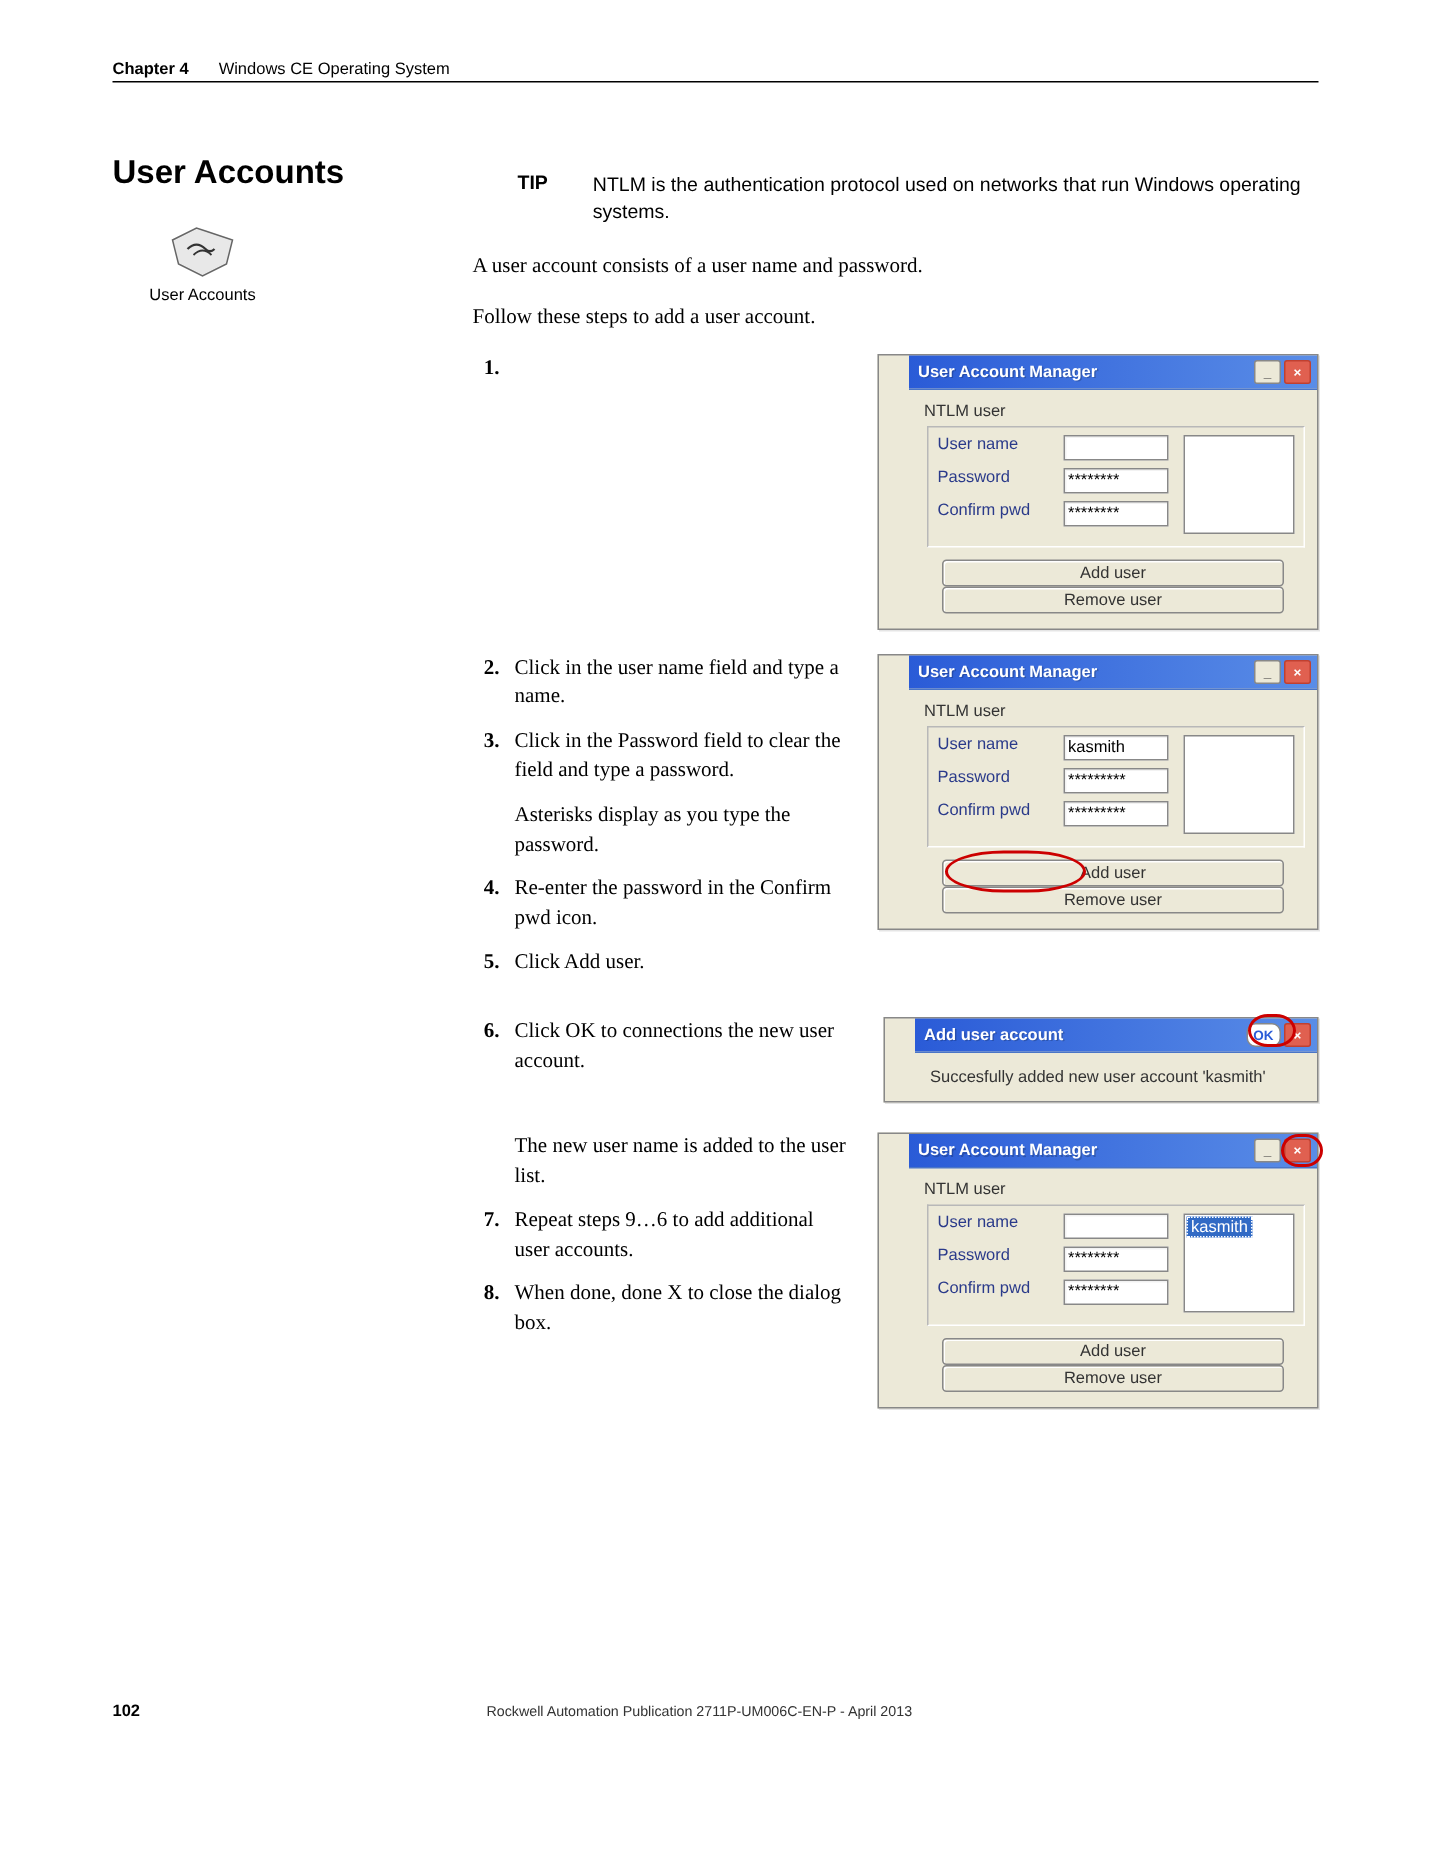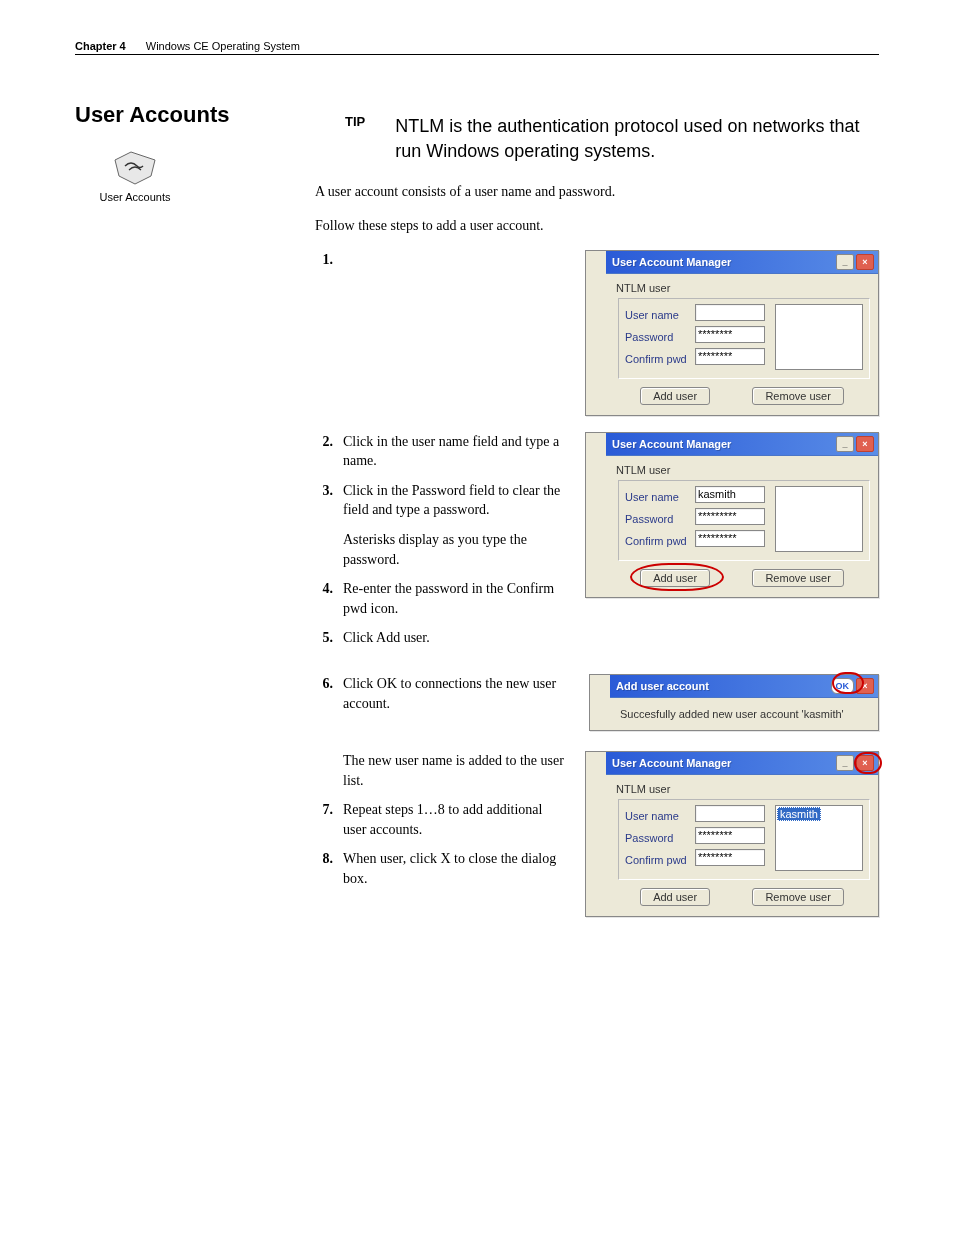"NTLM is the authentication protocol" .tip-text { font-size: 18px -> 13px }
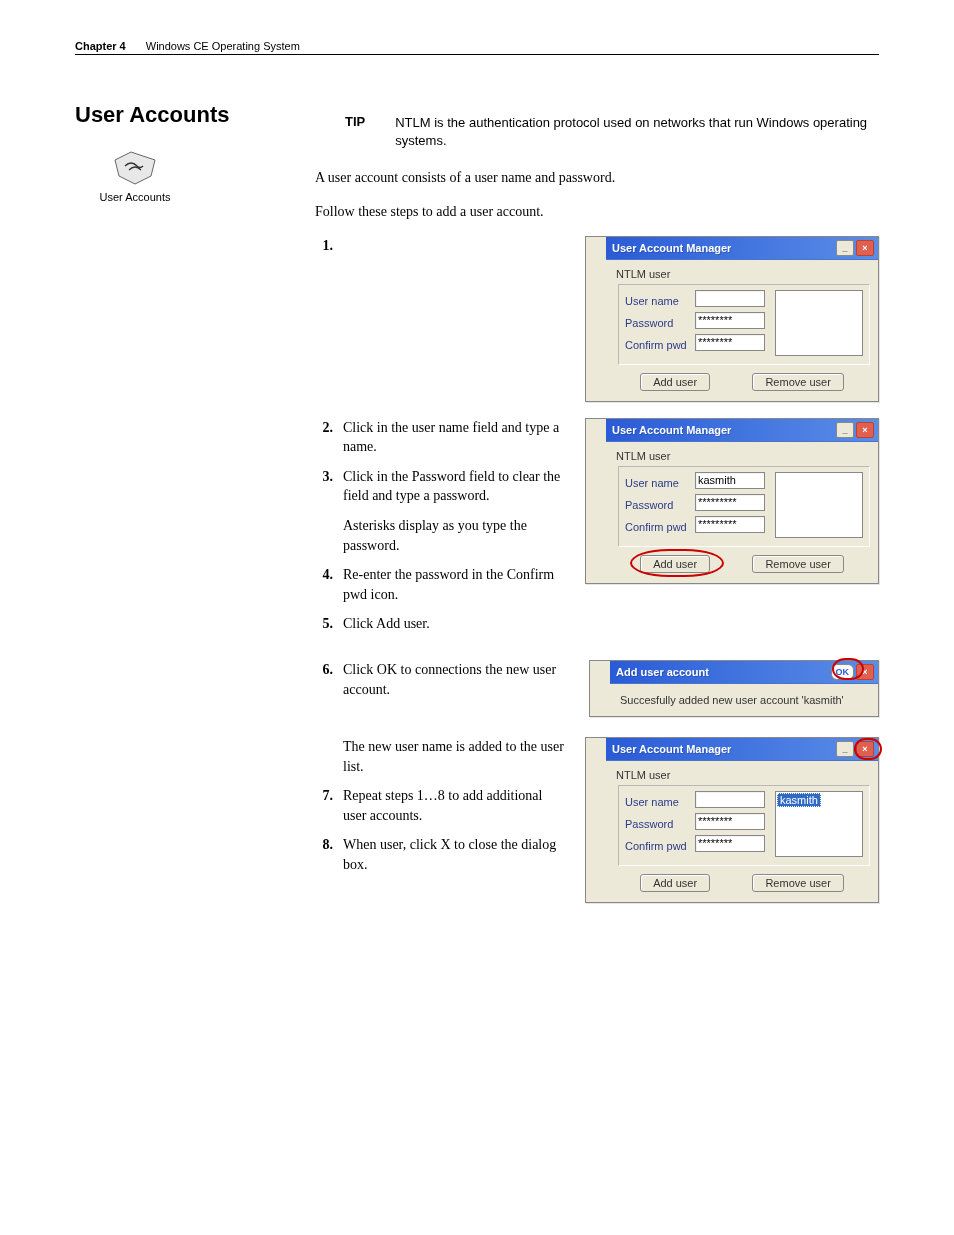"User name" .fld { align-items: flex-end -> flex-start; gap: 8px -> 22px }
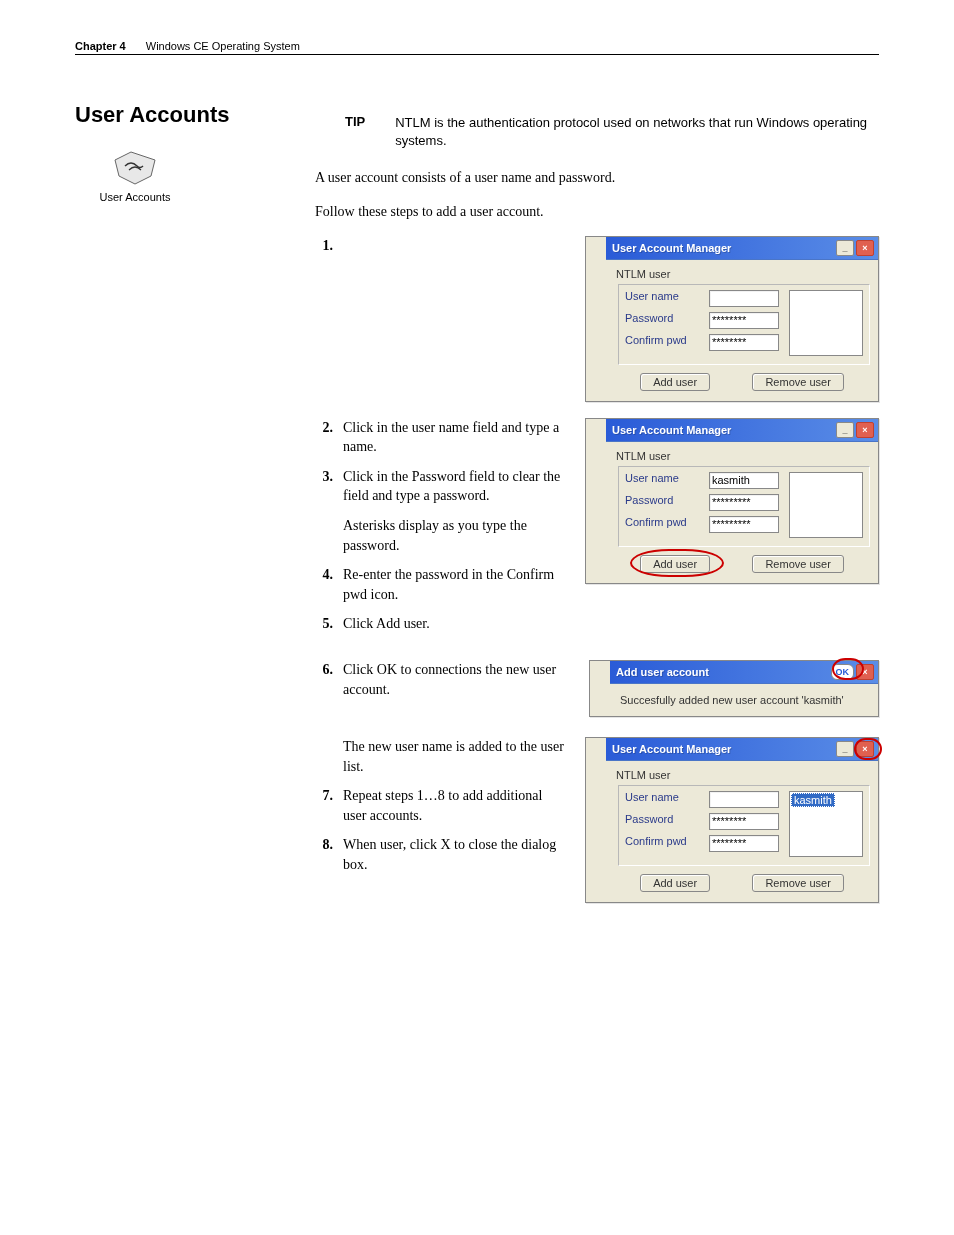"Add user" .ce-btn-row { flex-direction: none -> column; gap: 18px -> none }
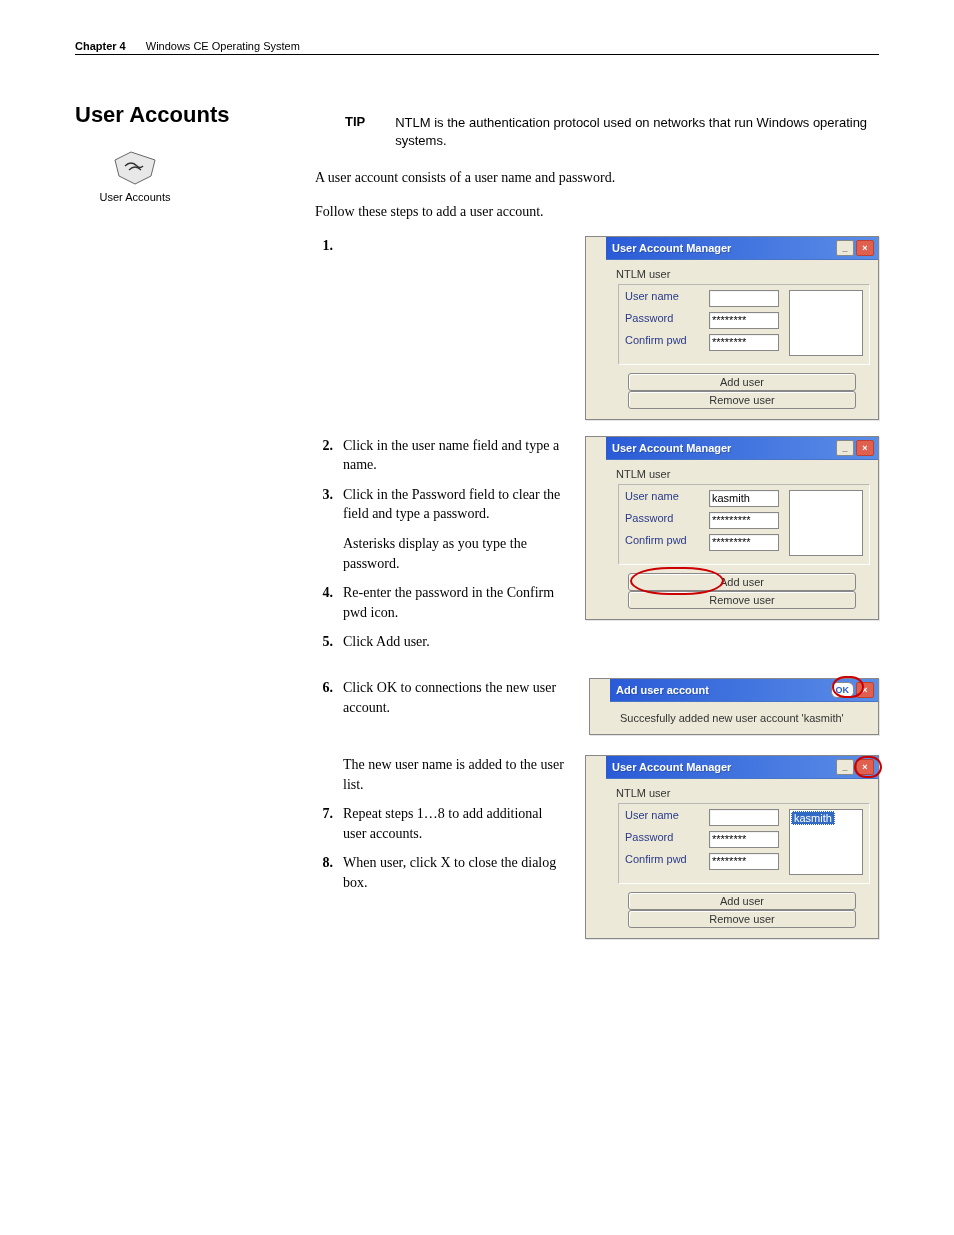"Repeat steps 1…8 to add" span.txt { text: 1…8 -> 9…6 }
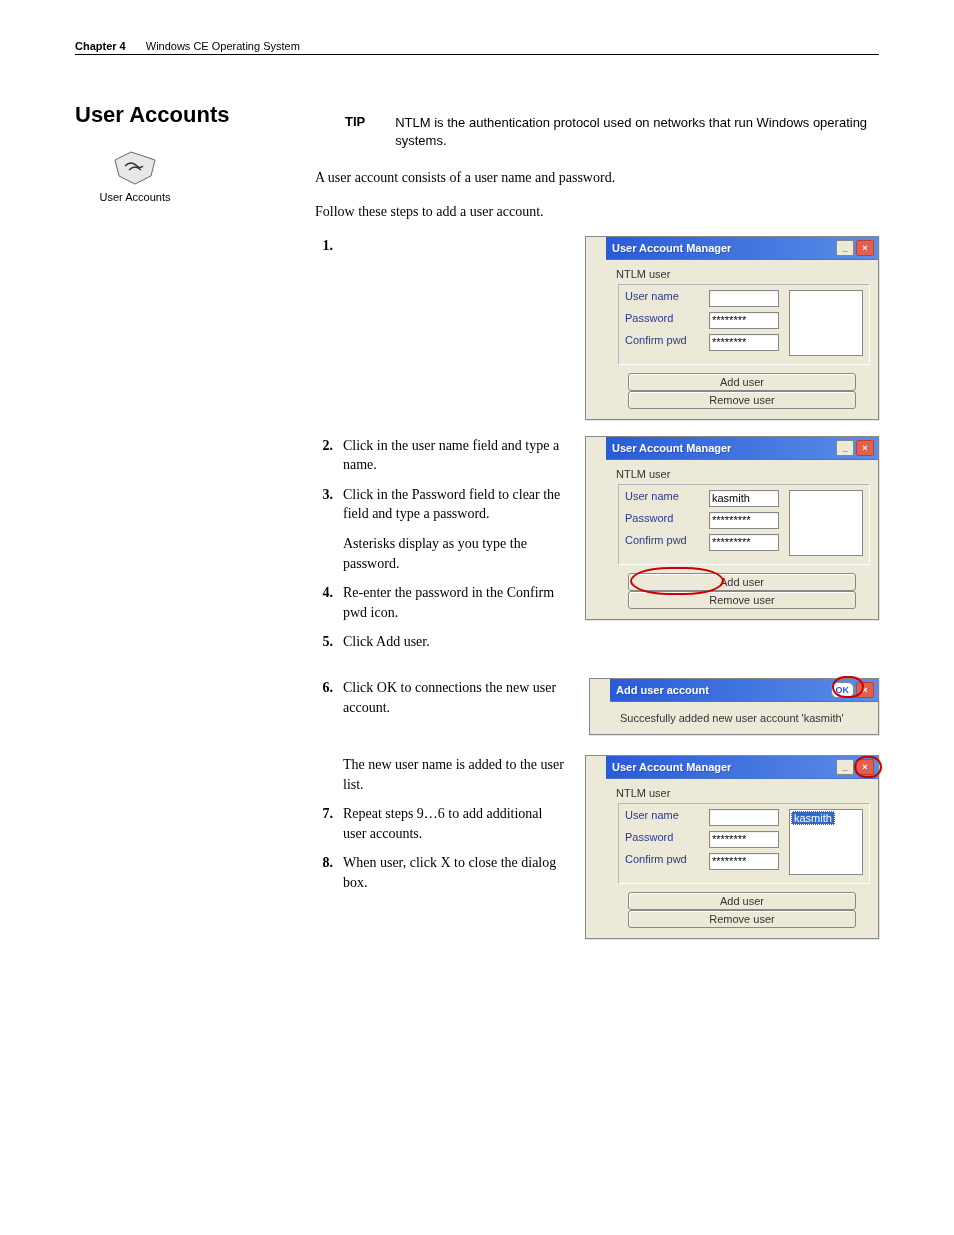"When user, click X to" span.txt { text: user, click -> done, done }
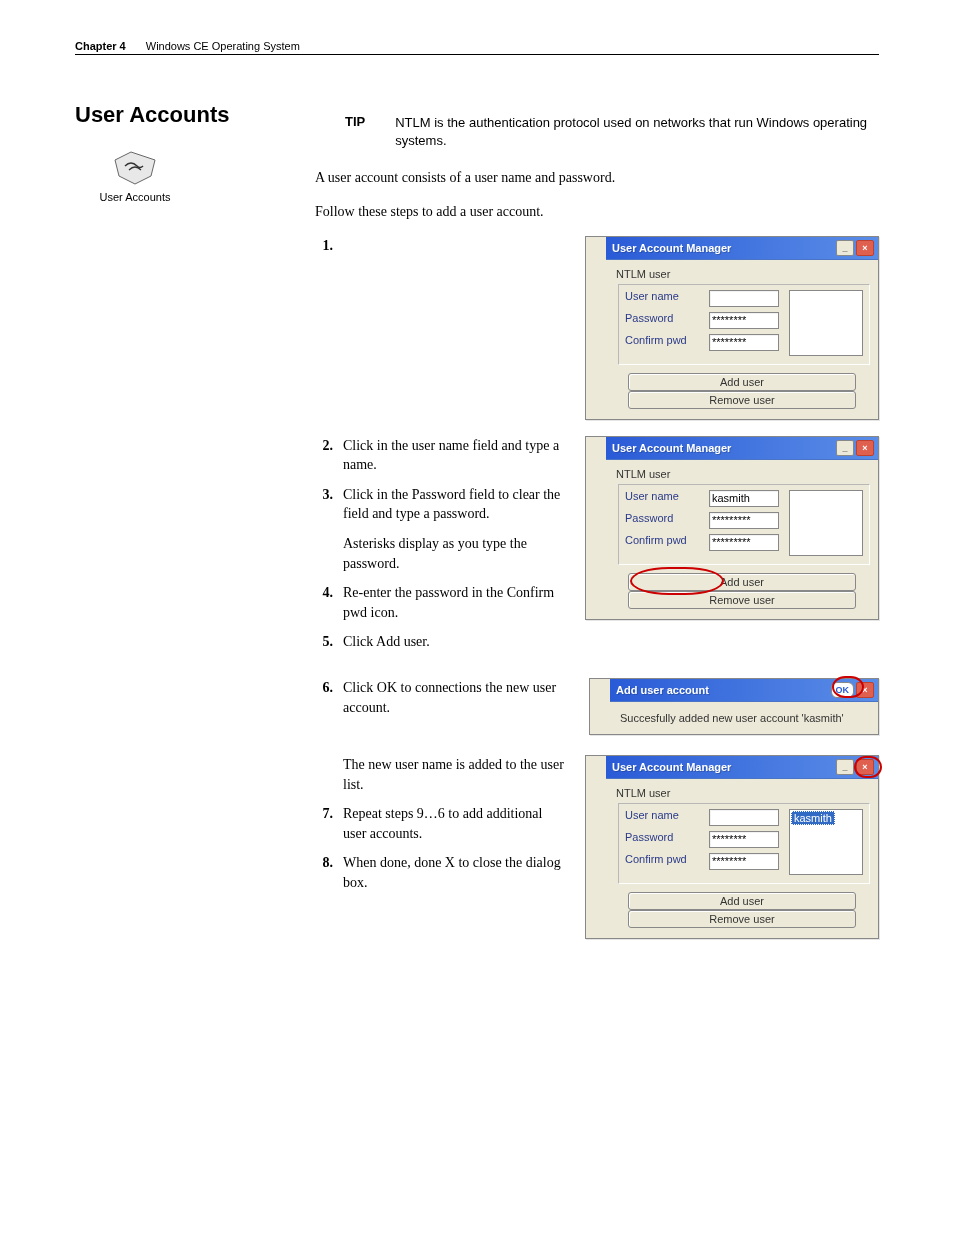"102" div.footer { html: none -> <div> <span>102</span> <span>Rockwell Automation Publication 2711P-UM006C-EN-P - April 2013</span> <span></span> </div> }
